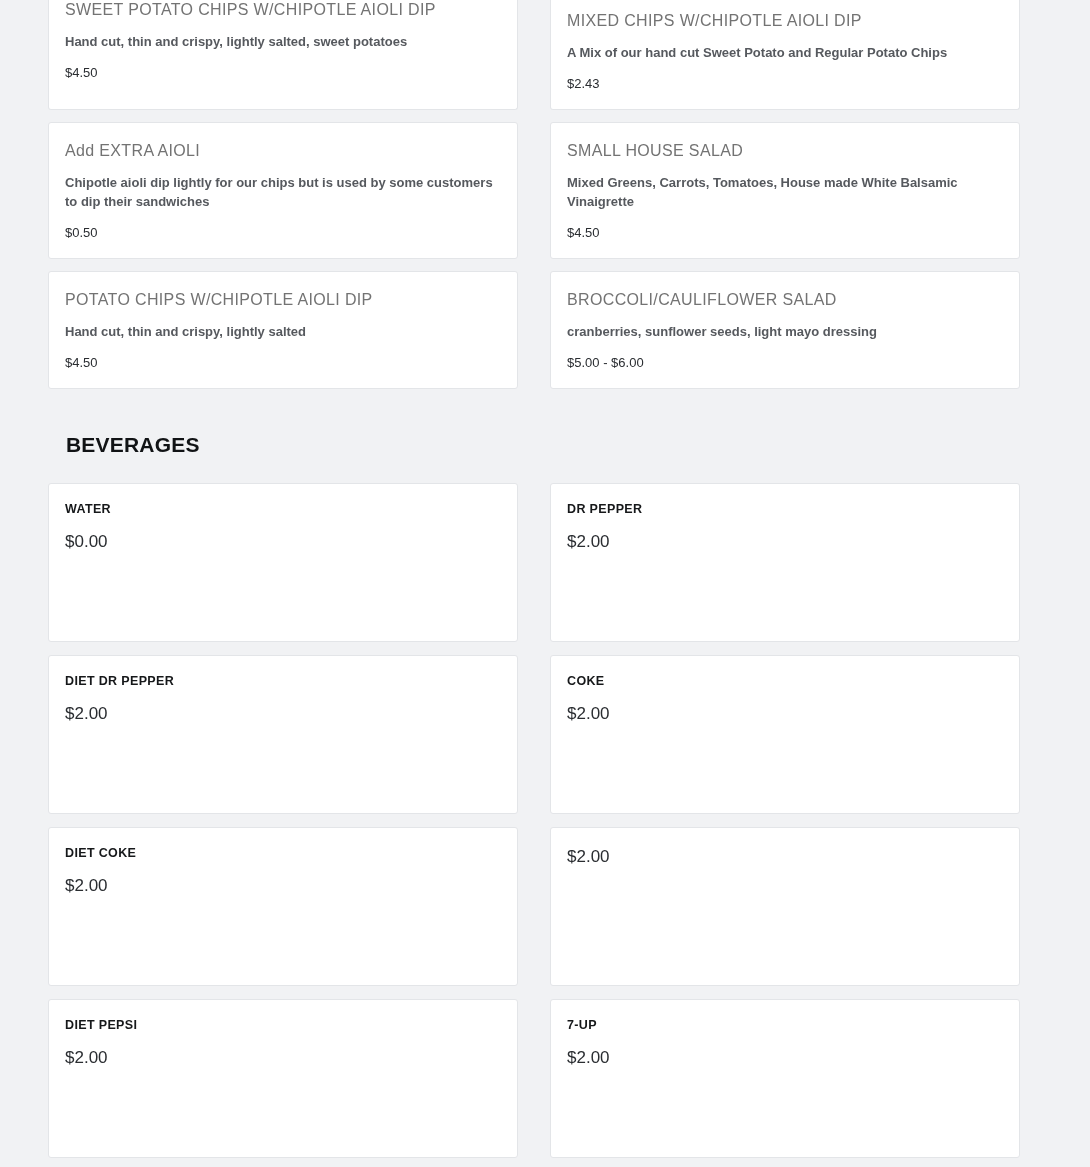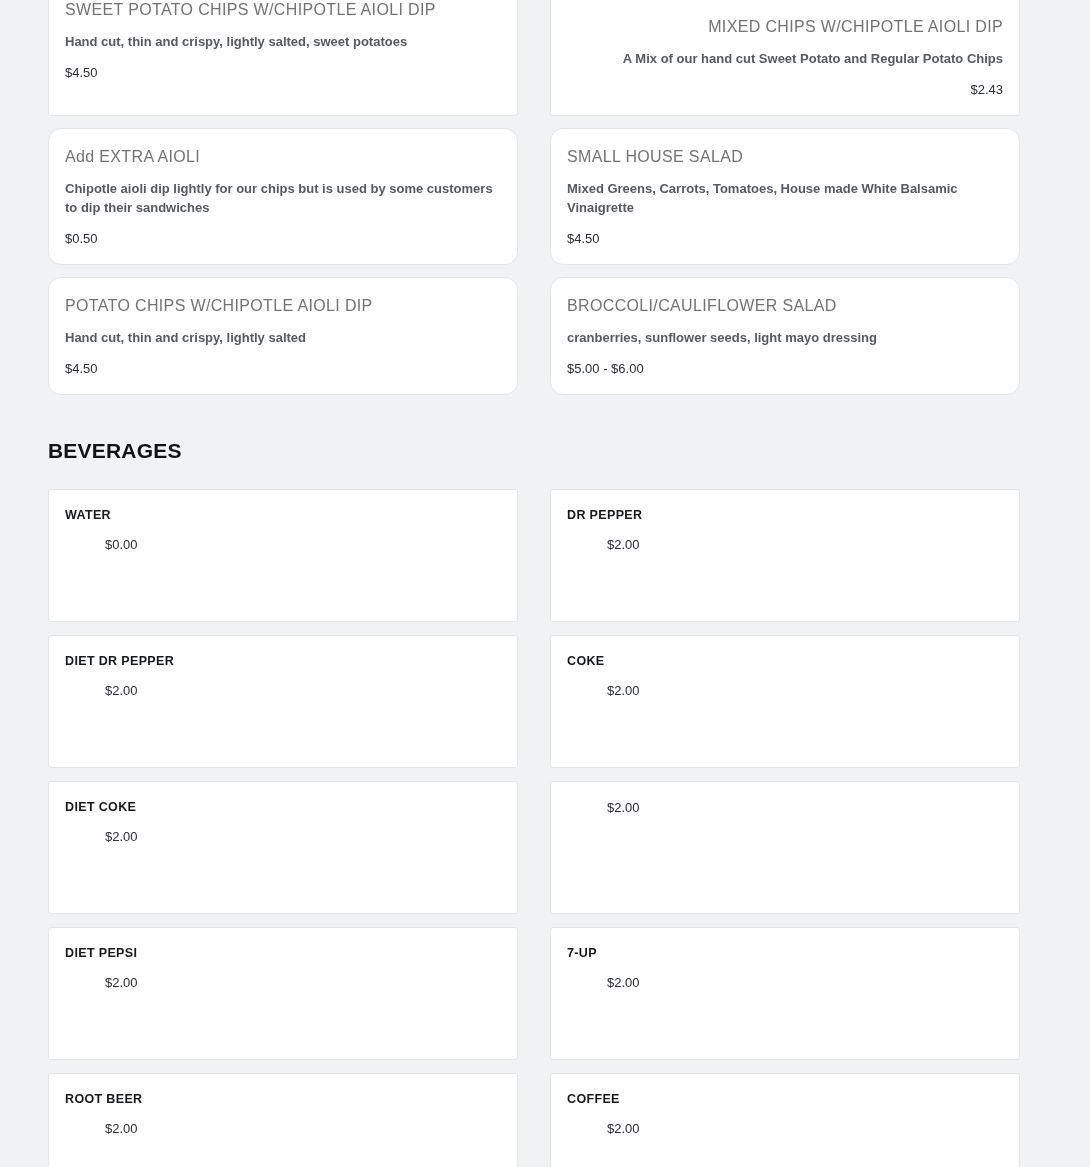"MIXED CHIPS W/CHIPOTLE AIOLI DIP" div.menu-card { padding-top: 17px -> 11px; text-align: right -> none }
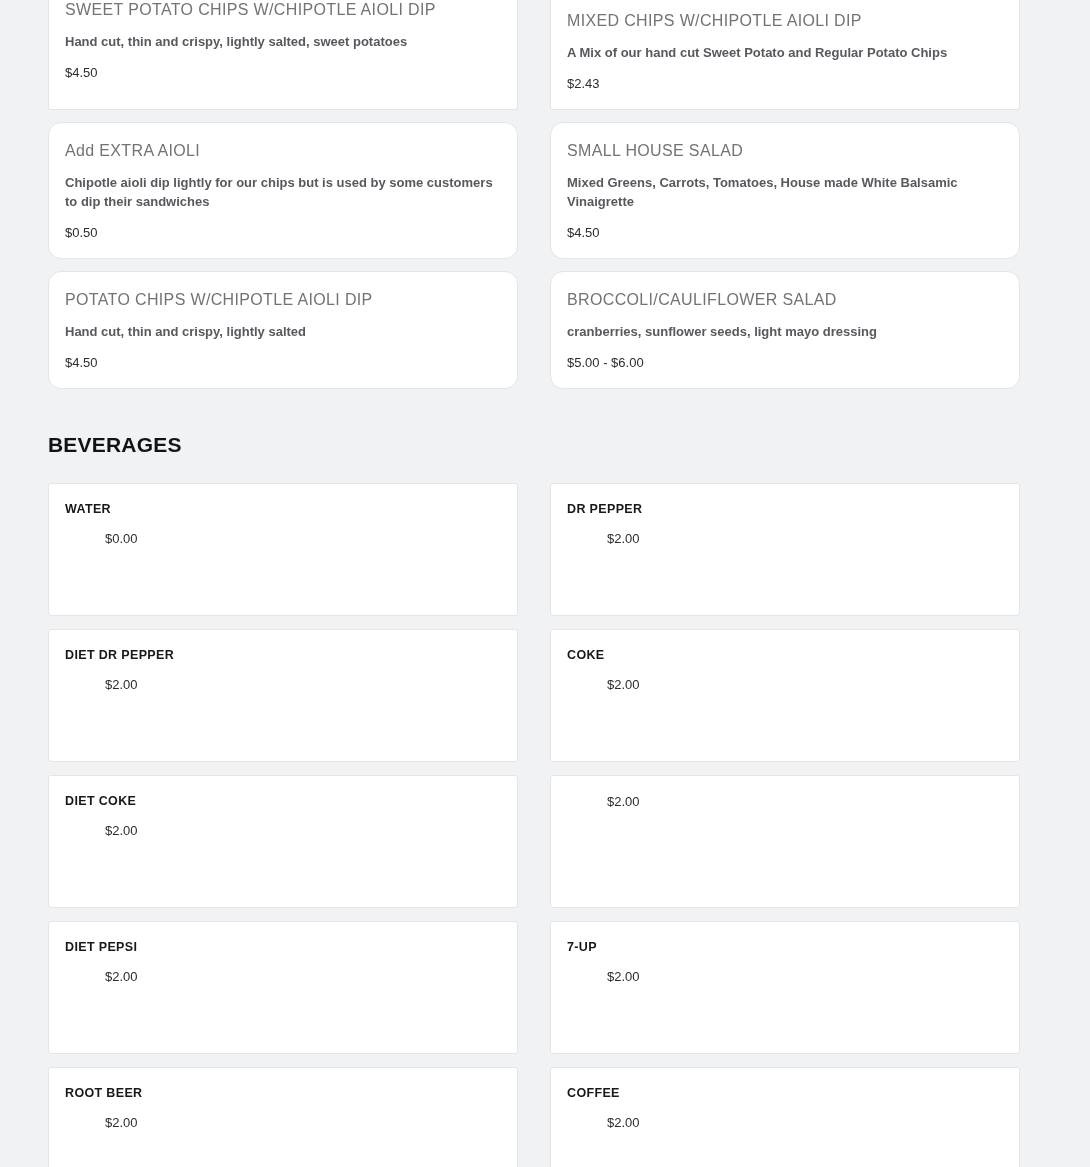"Add EXTRA AIOLI" .menu-card { border-radius: 13px -> 3px }
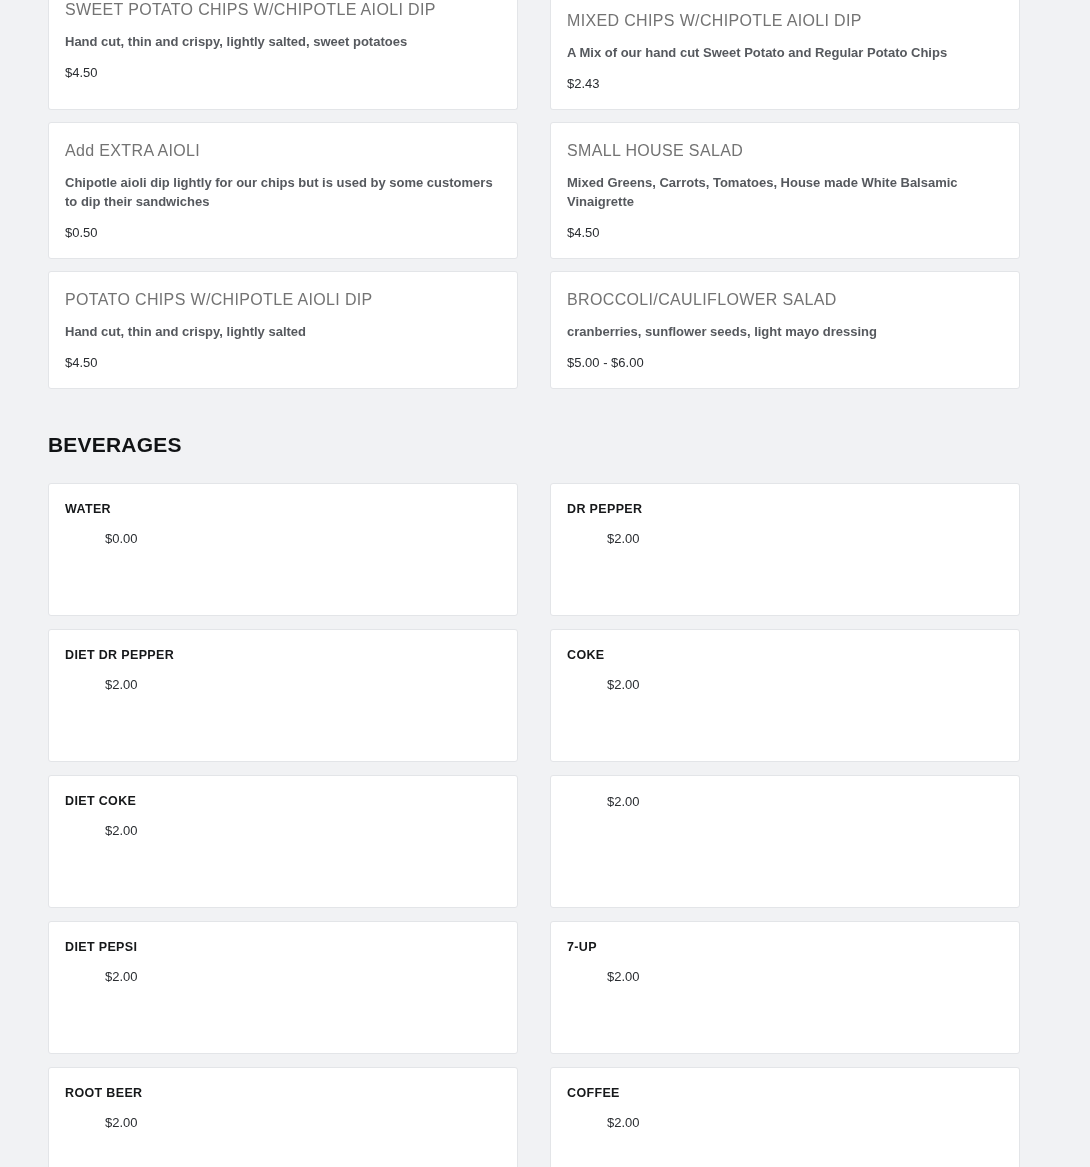"BEVERAGES" .section-heading { padding: 0 48px -> 0 66px }
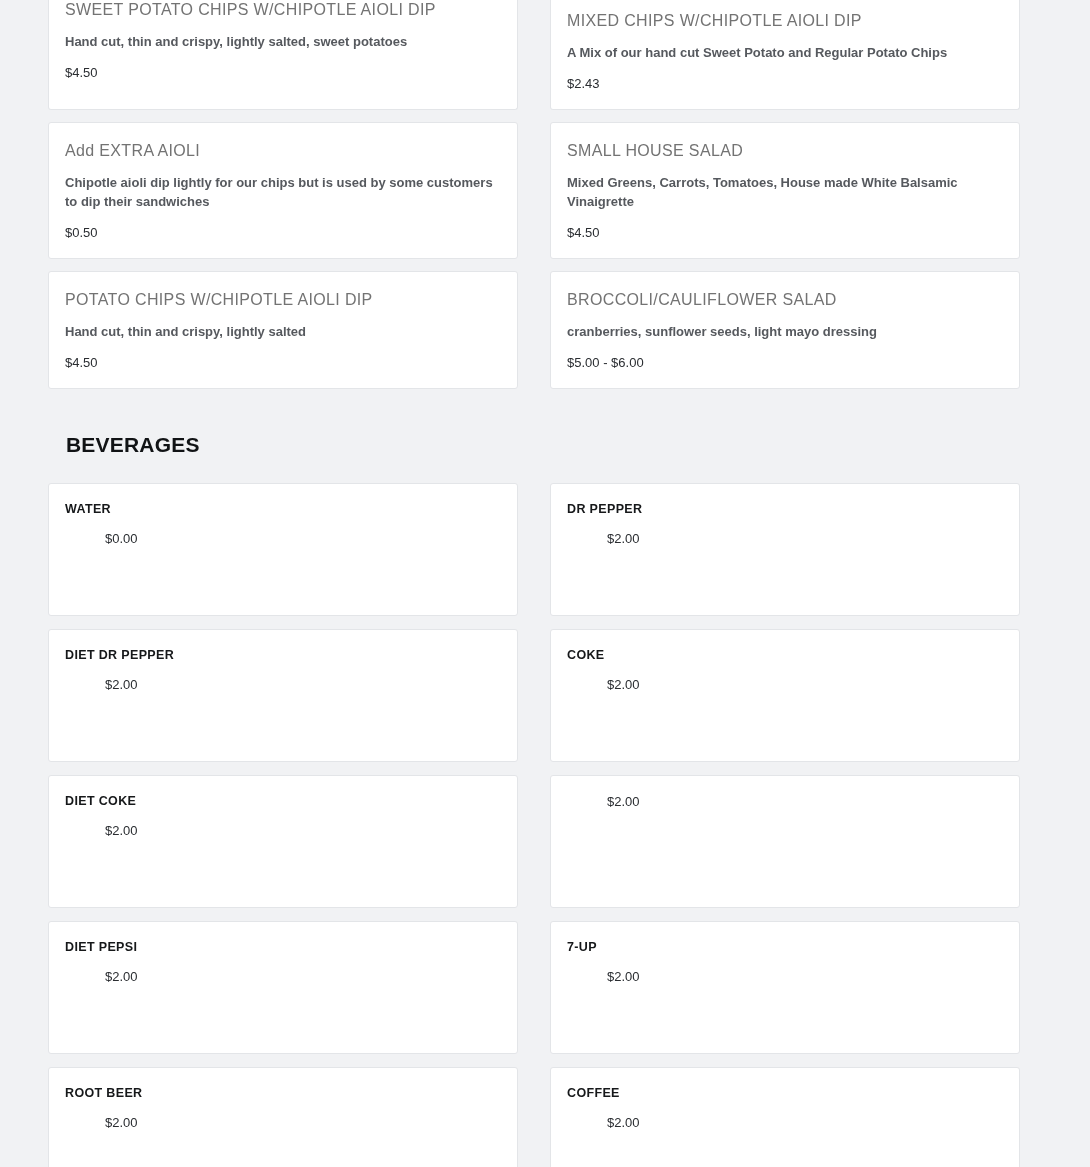"WATER" .bev-card { height: 133px -> 159px }
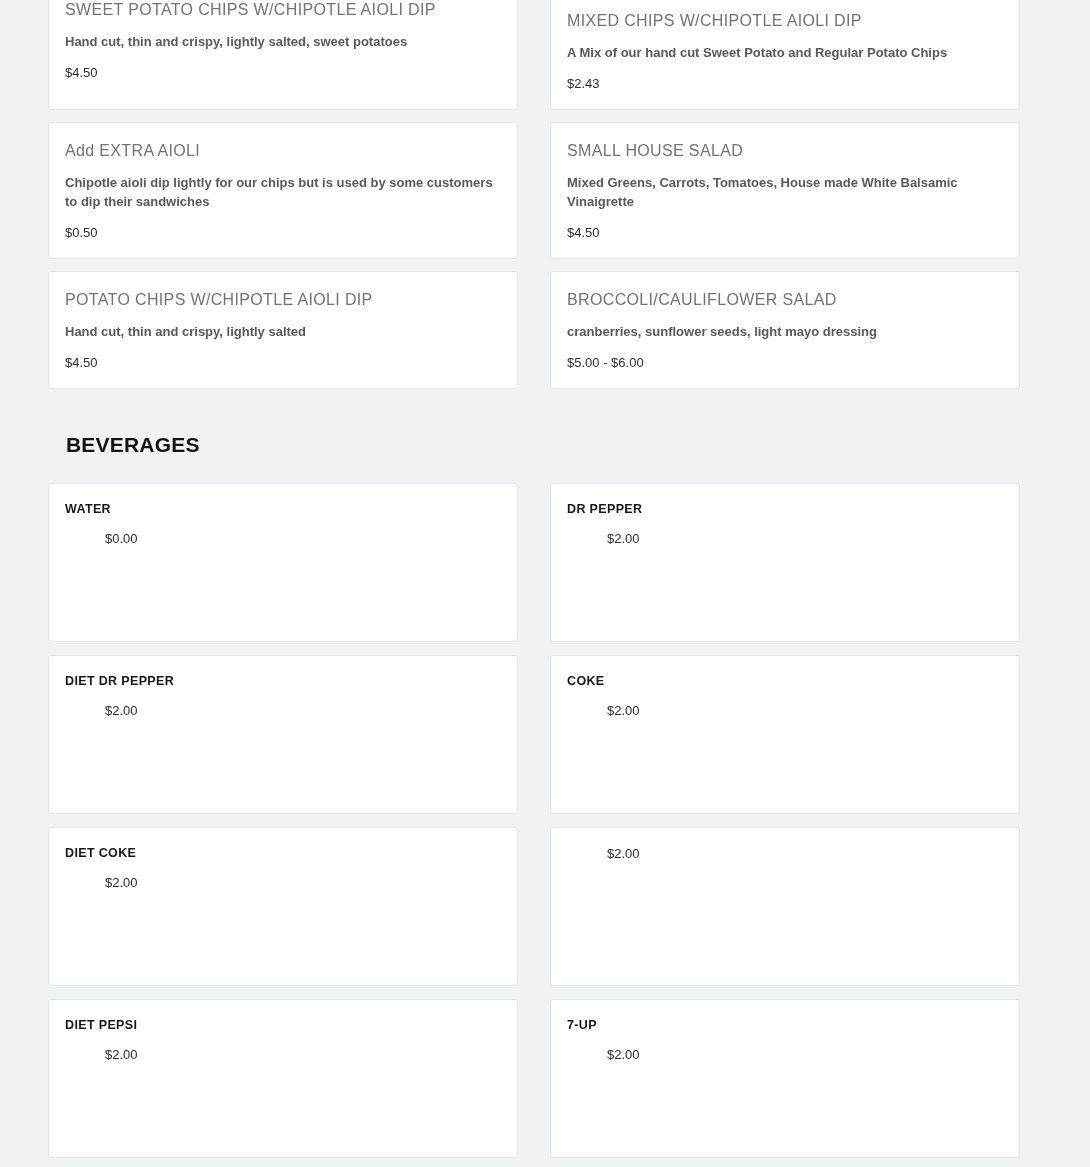"$0.00" .bev-price { font-size: 13px -> 17px; margin-left: 40px -> none }
